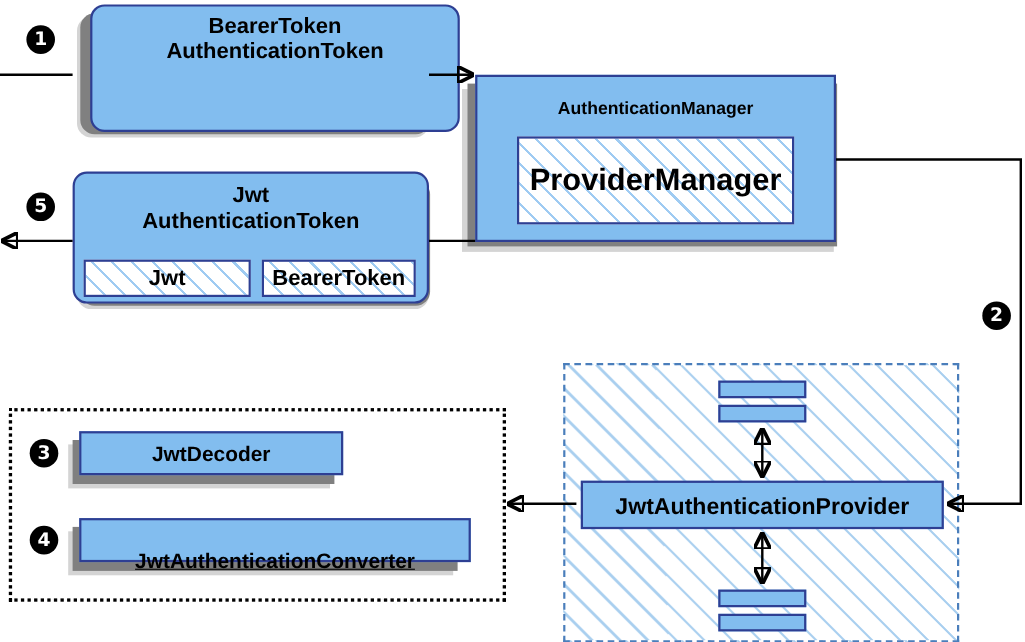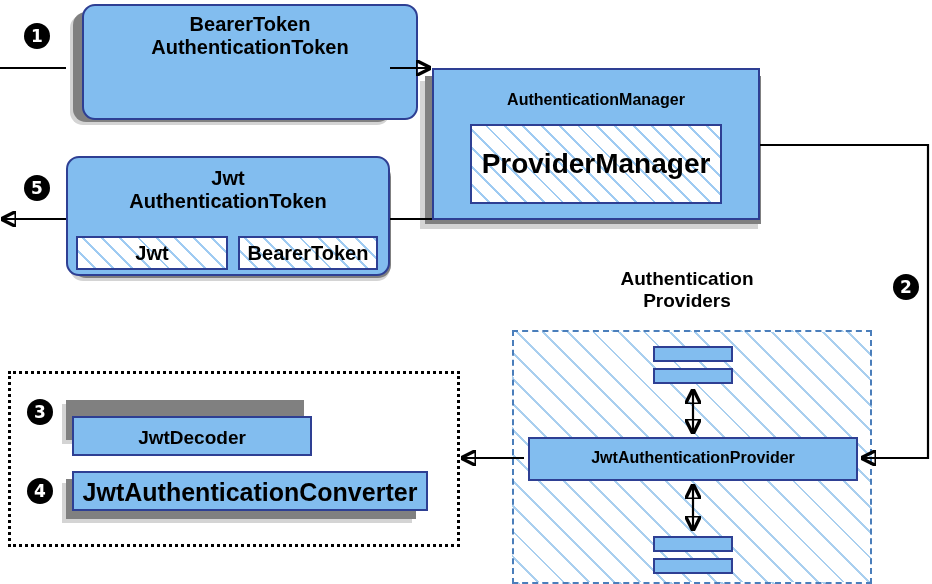"Authentication" div.caption { html: <div>Authentication Providers</div> -> none }
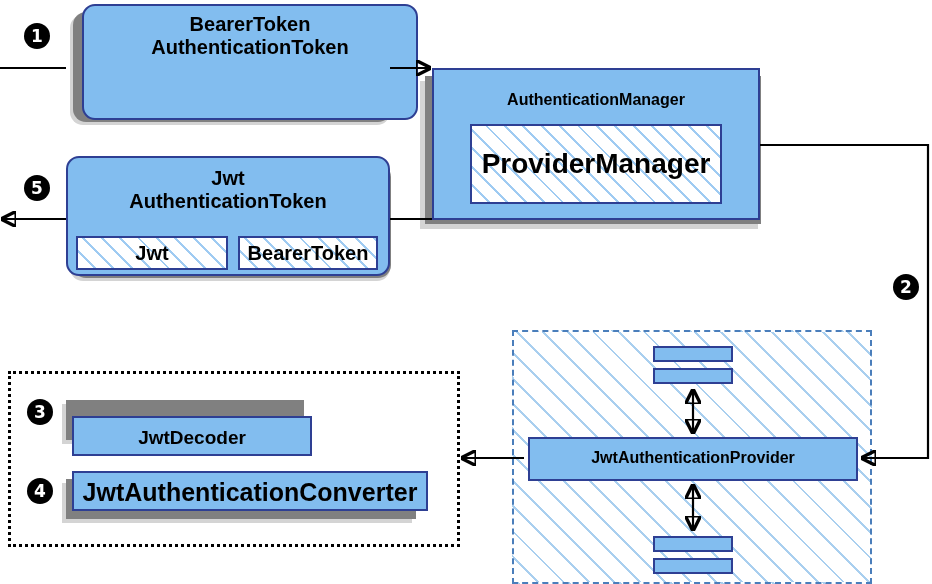"JwtDecoder" div.node { margin-top: 24px -> none }
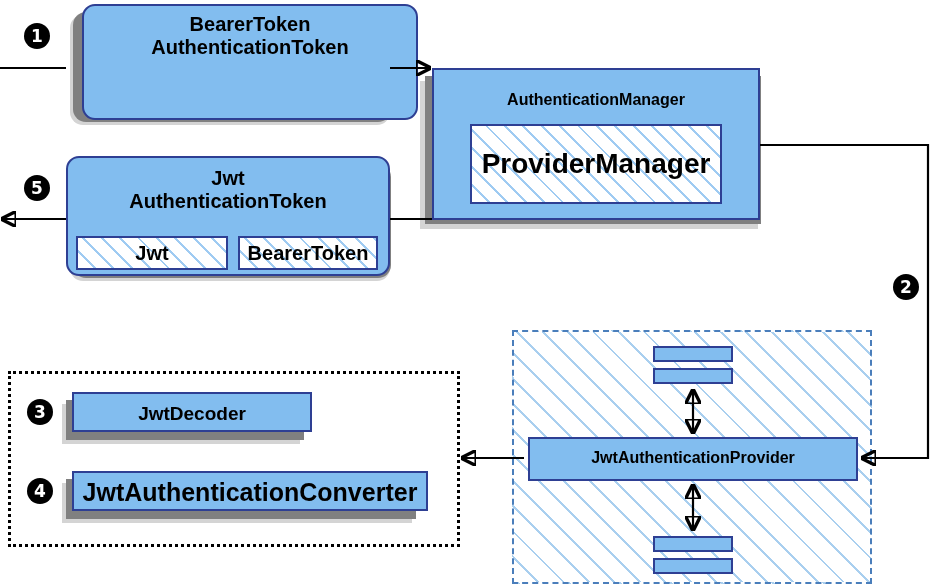"JwtAuthenticationProvider" div.node-title { font-size: 16px -> 21px }
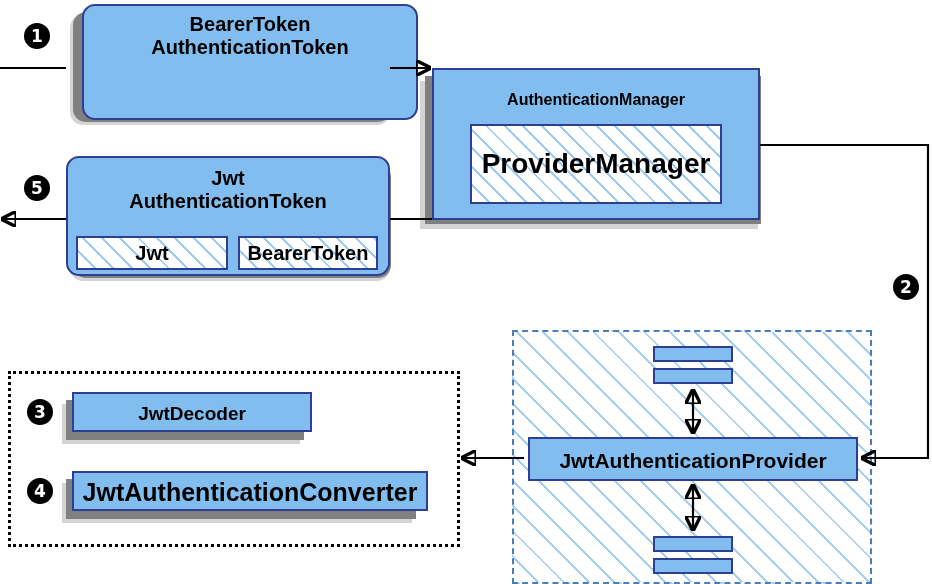"JwtAuthenticationConverter" div.node-title { font-size: 25px -> 19px; text-decoration: none -> underline; top: 5px -> 27px }
